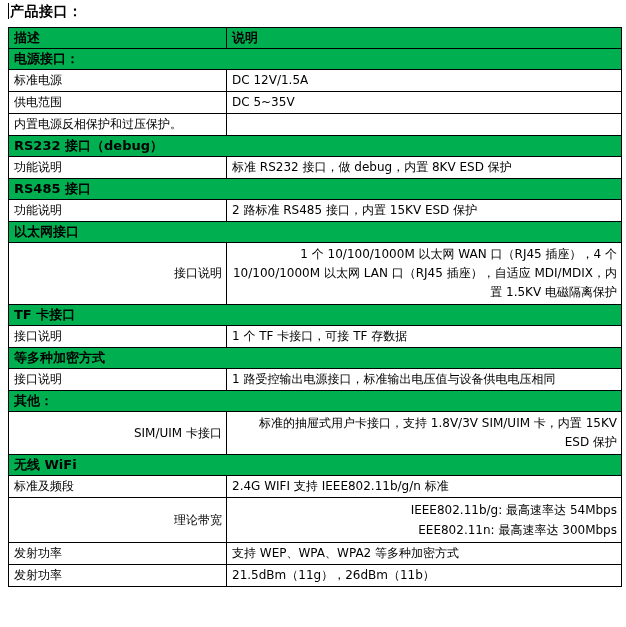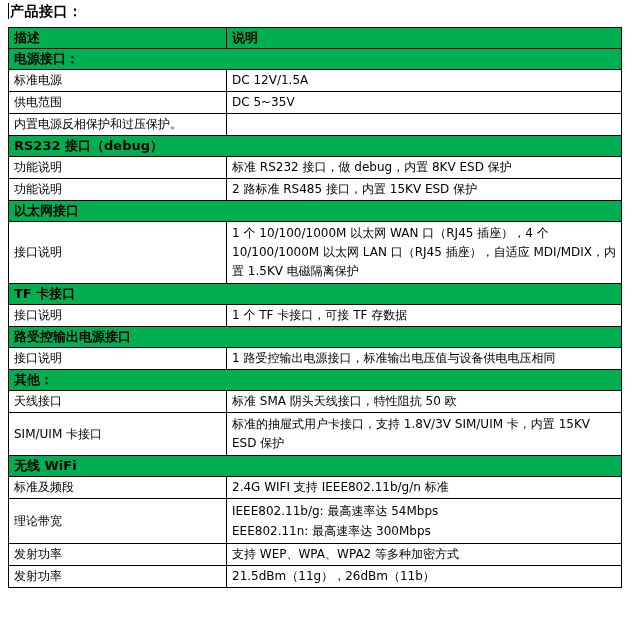"RS485 接口" tr.section-row { html: none -> <tr> <td>RS485 接口</td> </tr> }
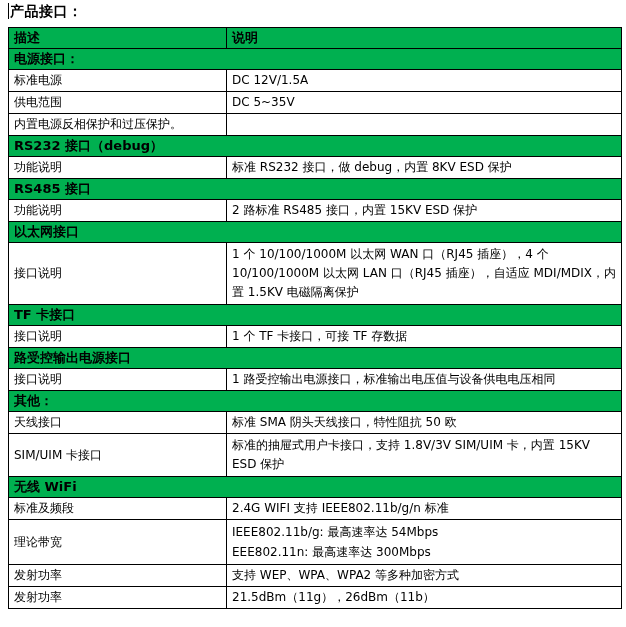"1 个 10/100/1000M 以太网 WAN" tr.data-row.tall td { text-align: none -> right }
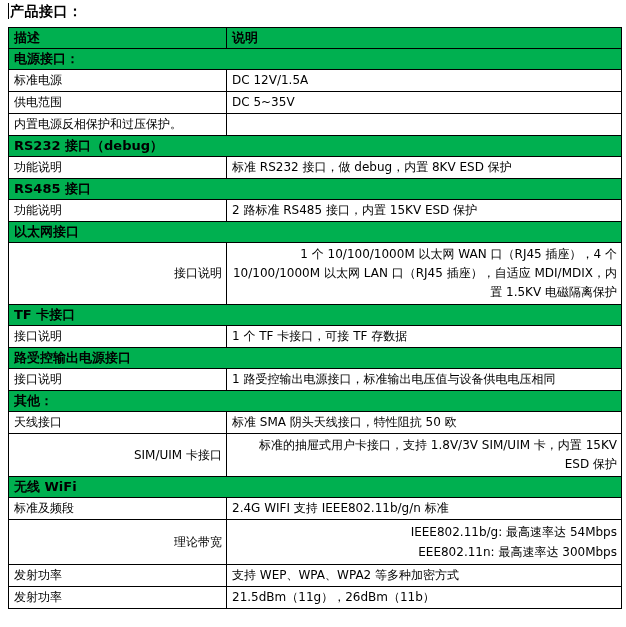"路受控输出电源接口" td { text: 路受控输出电源接口 -> 等多种加密方式 }
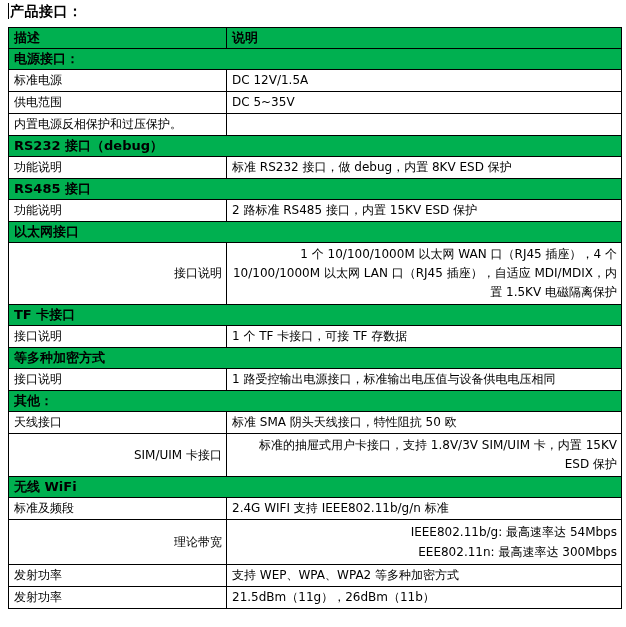"天线接口" tr.data-row { html: <tr> <td>天线接口</td> <td>标准 SMA 阴头天线接口，特性阻抗 50 欧</td> </tr> -> none }
